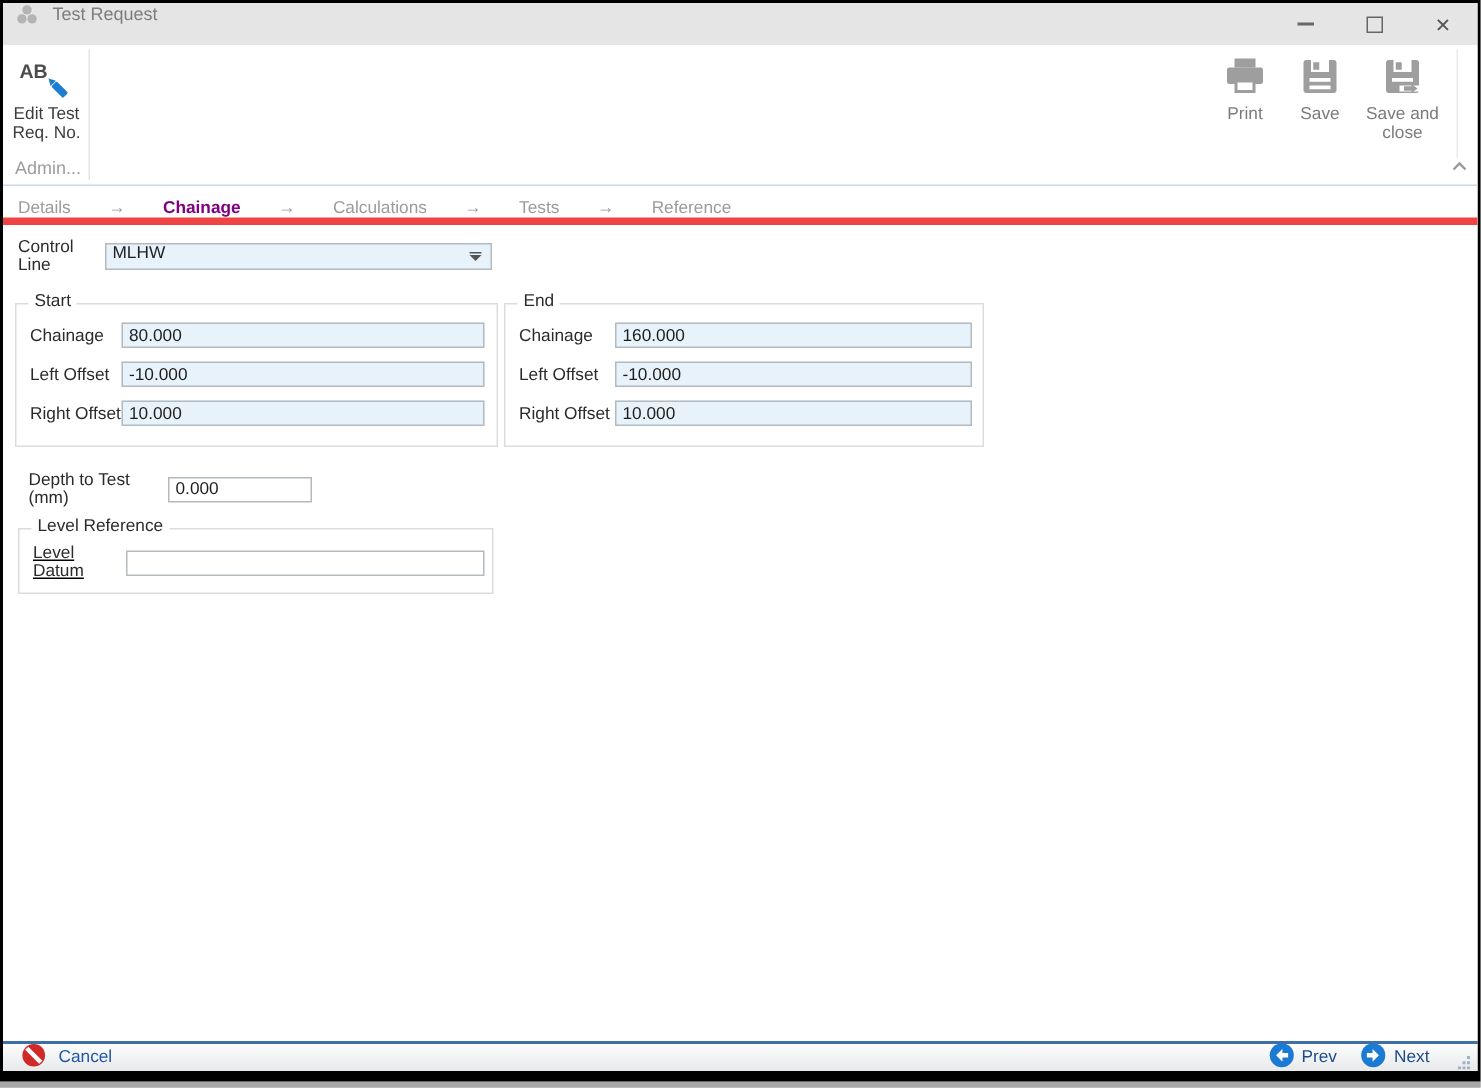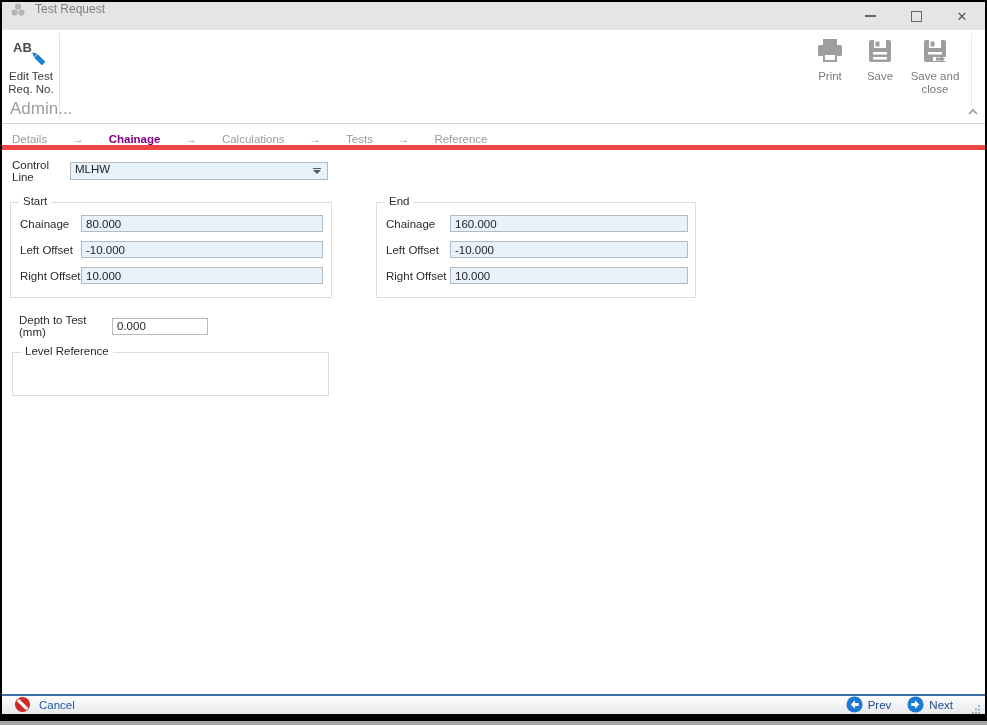"Admin..." .ribbon-caption { font-size: 17px -> 12px }
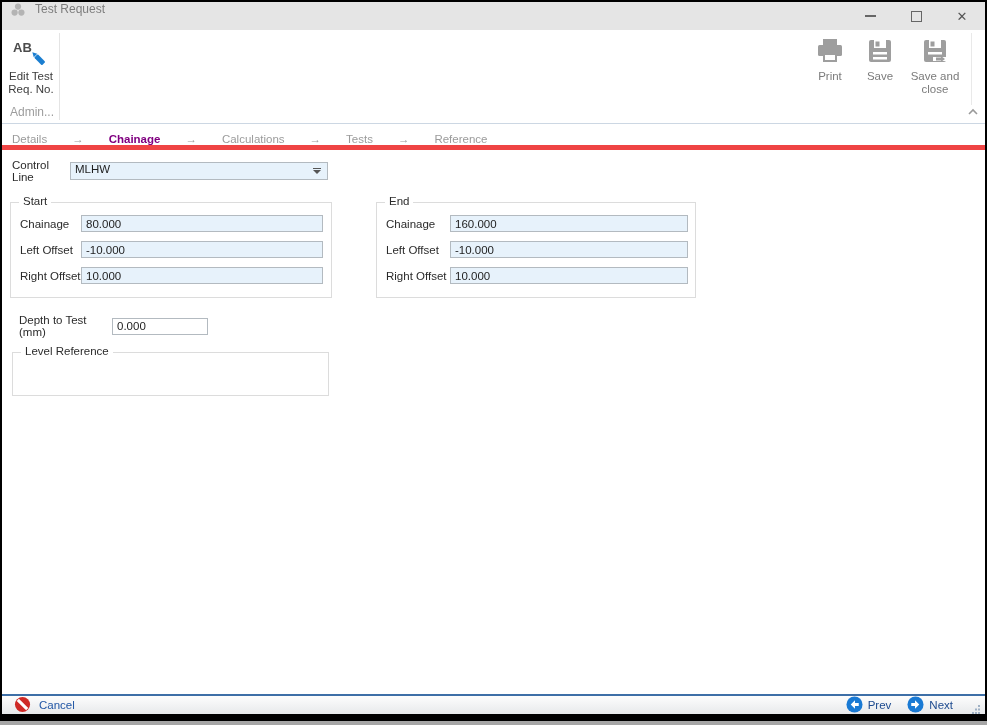"Start" .groups-row { gap: 40px -> none }
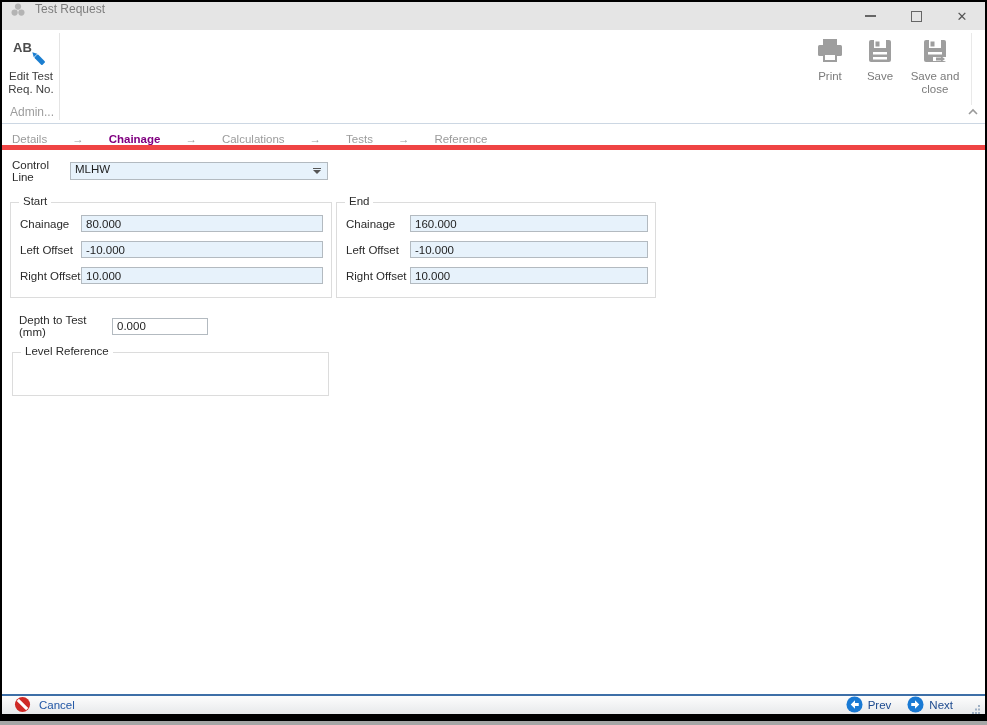"Level Datum" div.rows { html: none -> <div> <div> <span>Level Datum</span> <input> </div> </div> }
